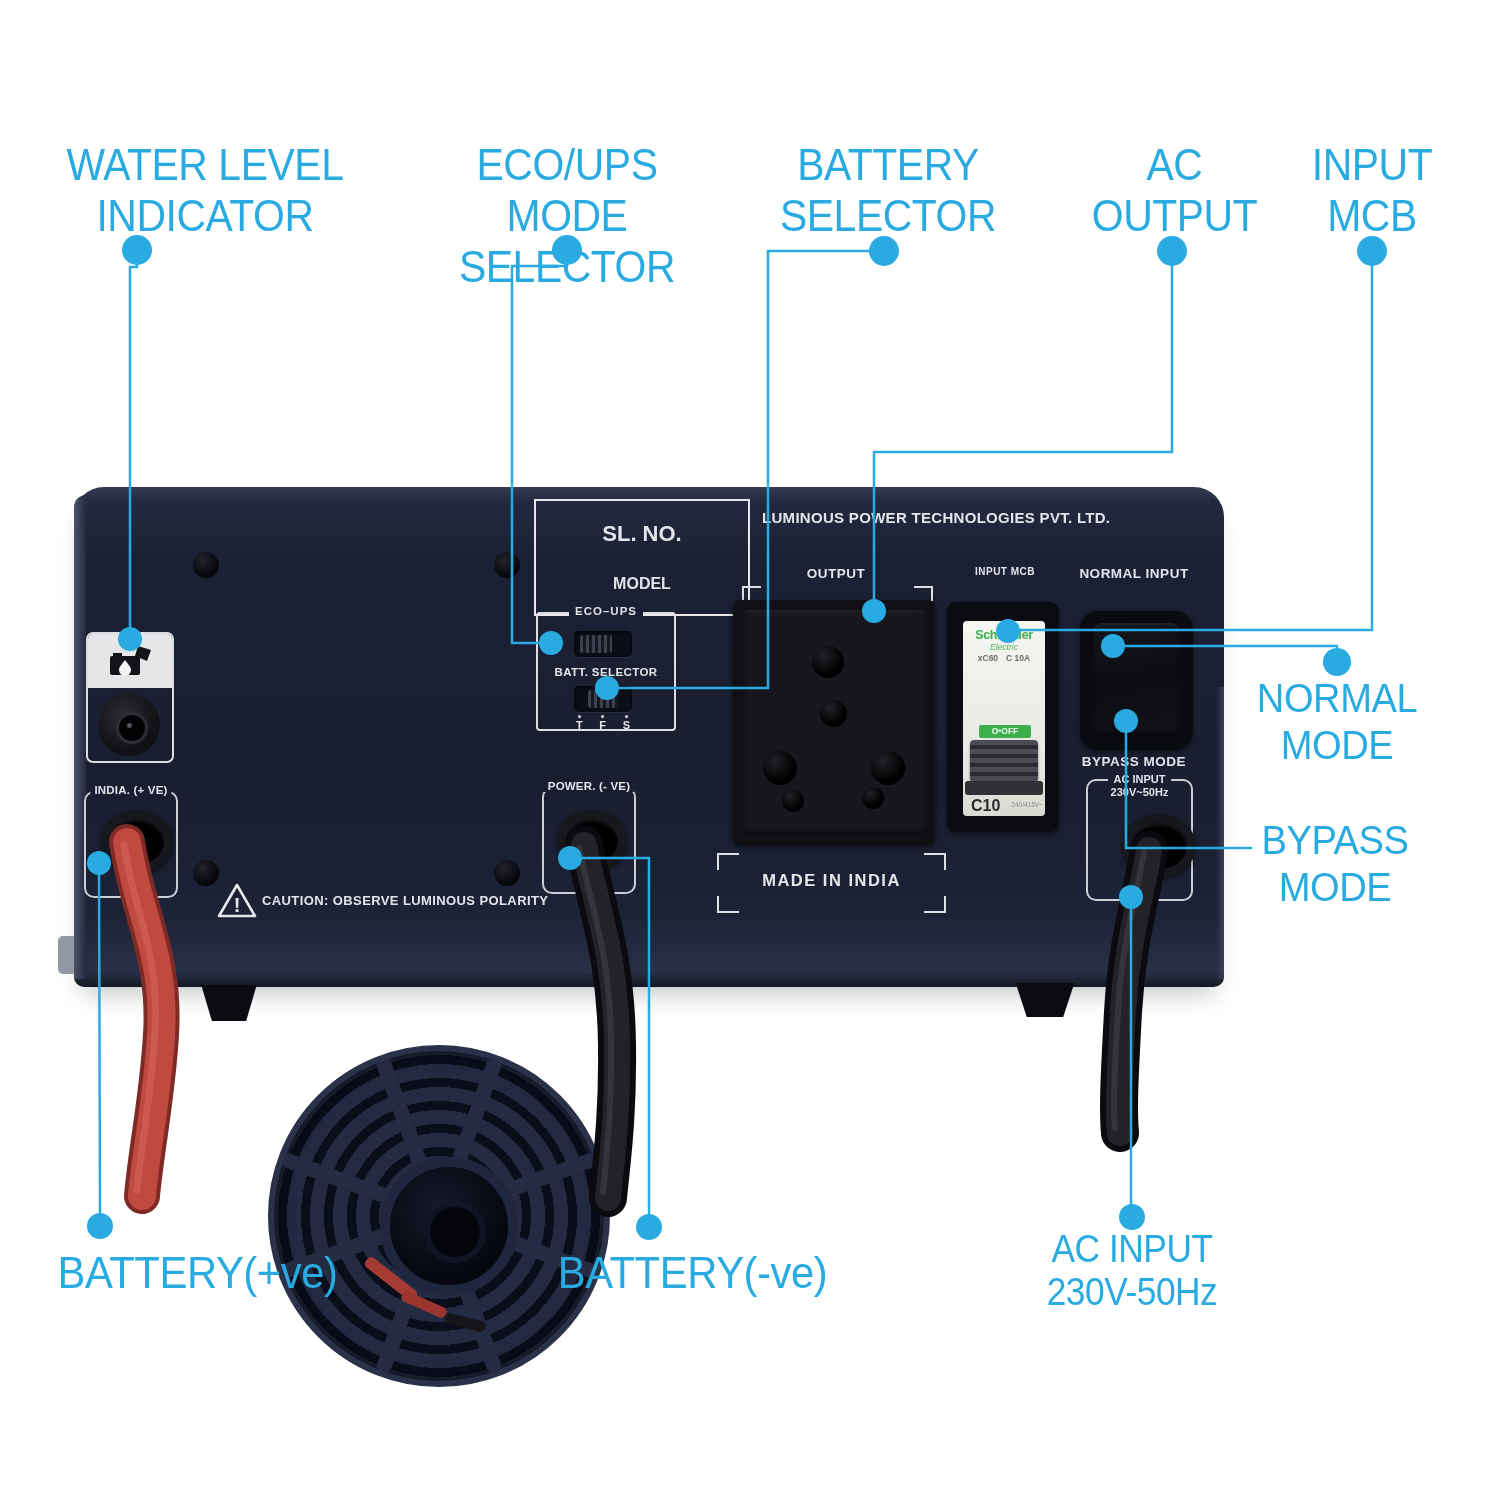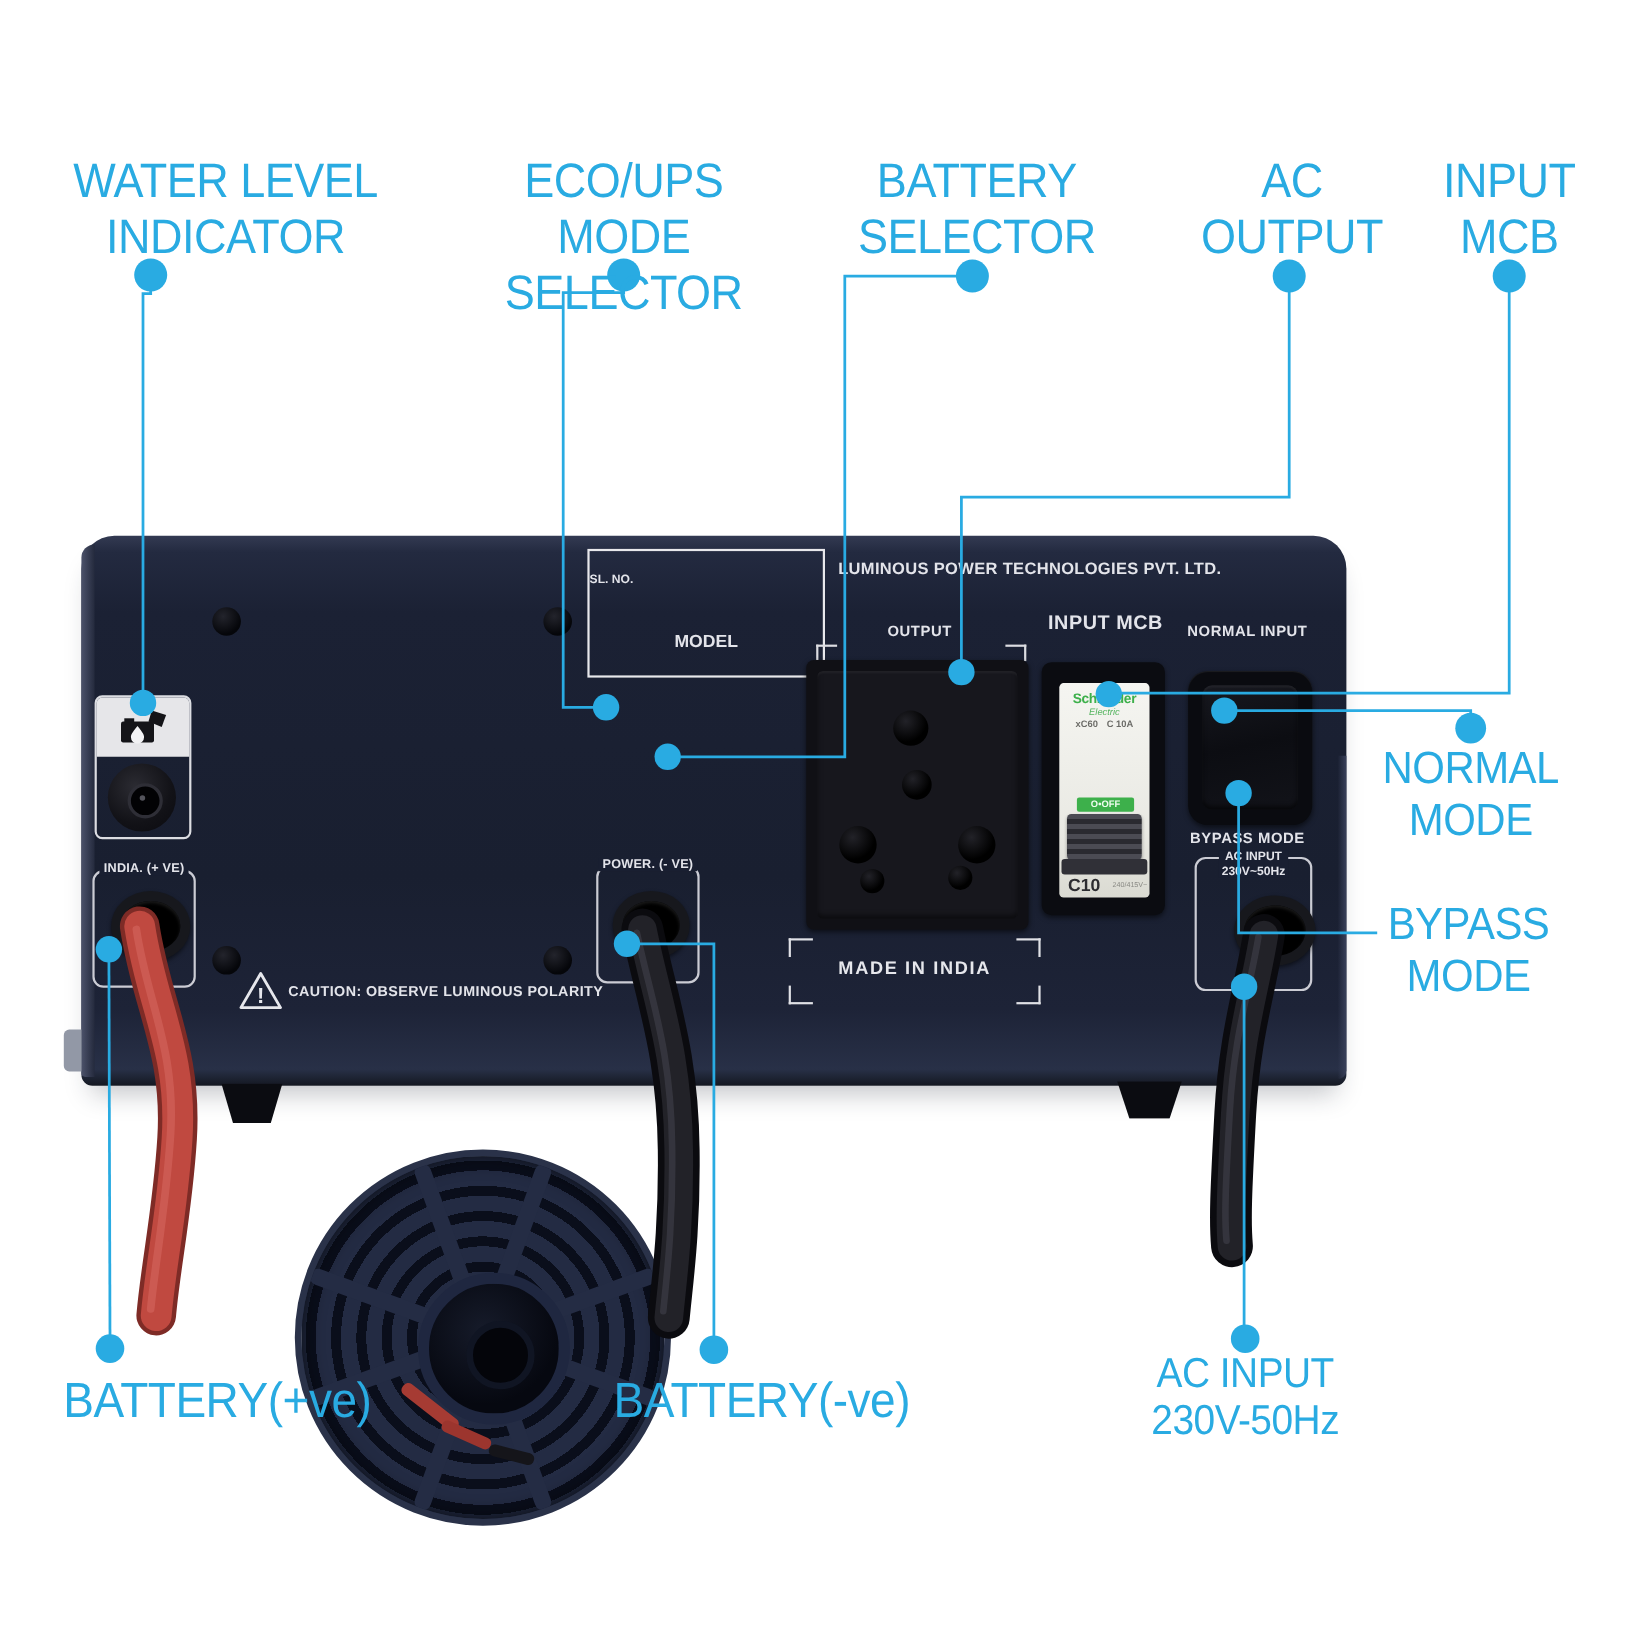"SL. NO." .slno { font-size: 11px -> 22px; text-align: none -> center }
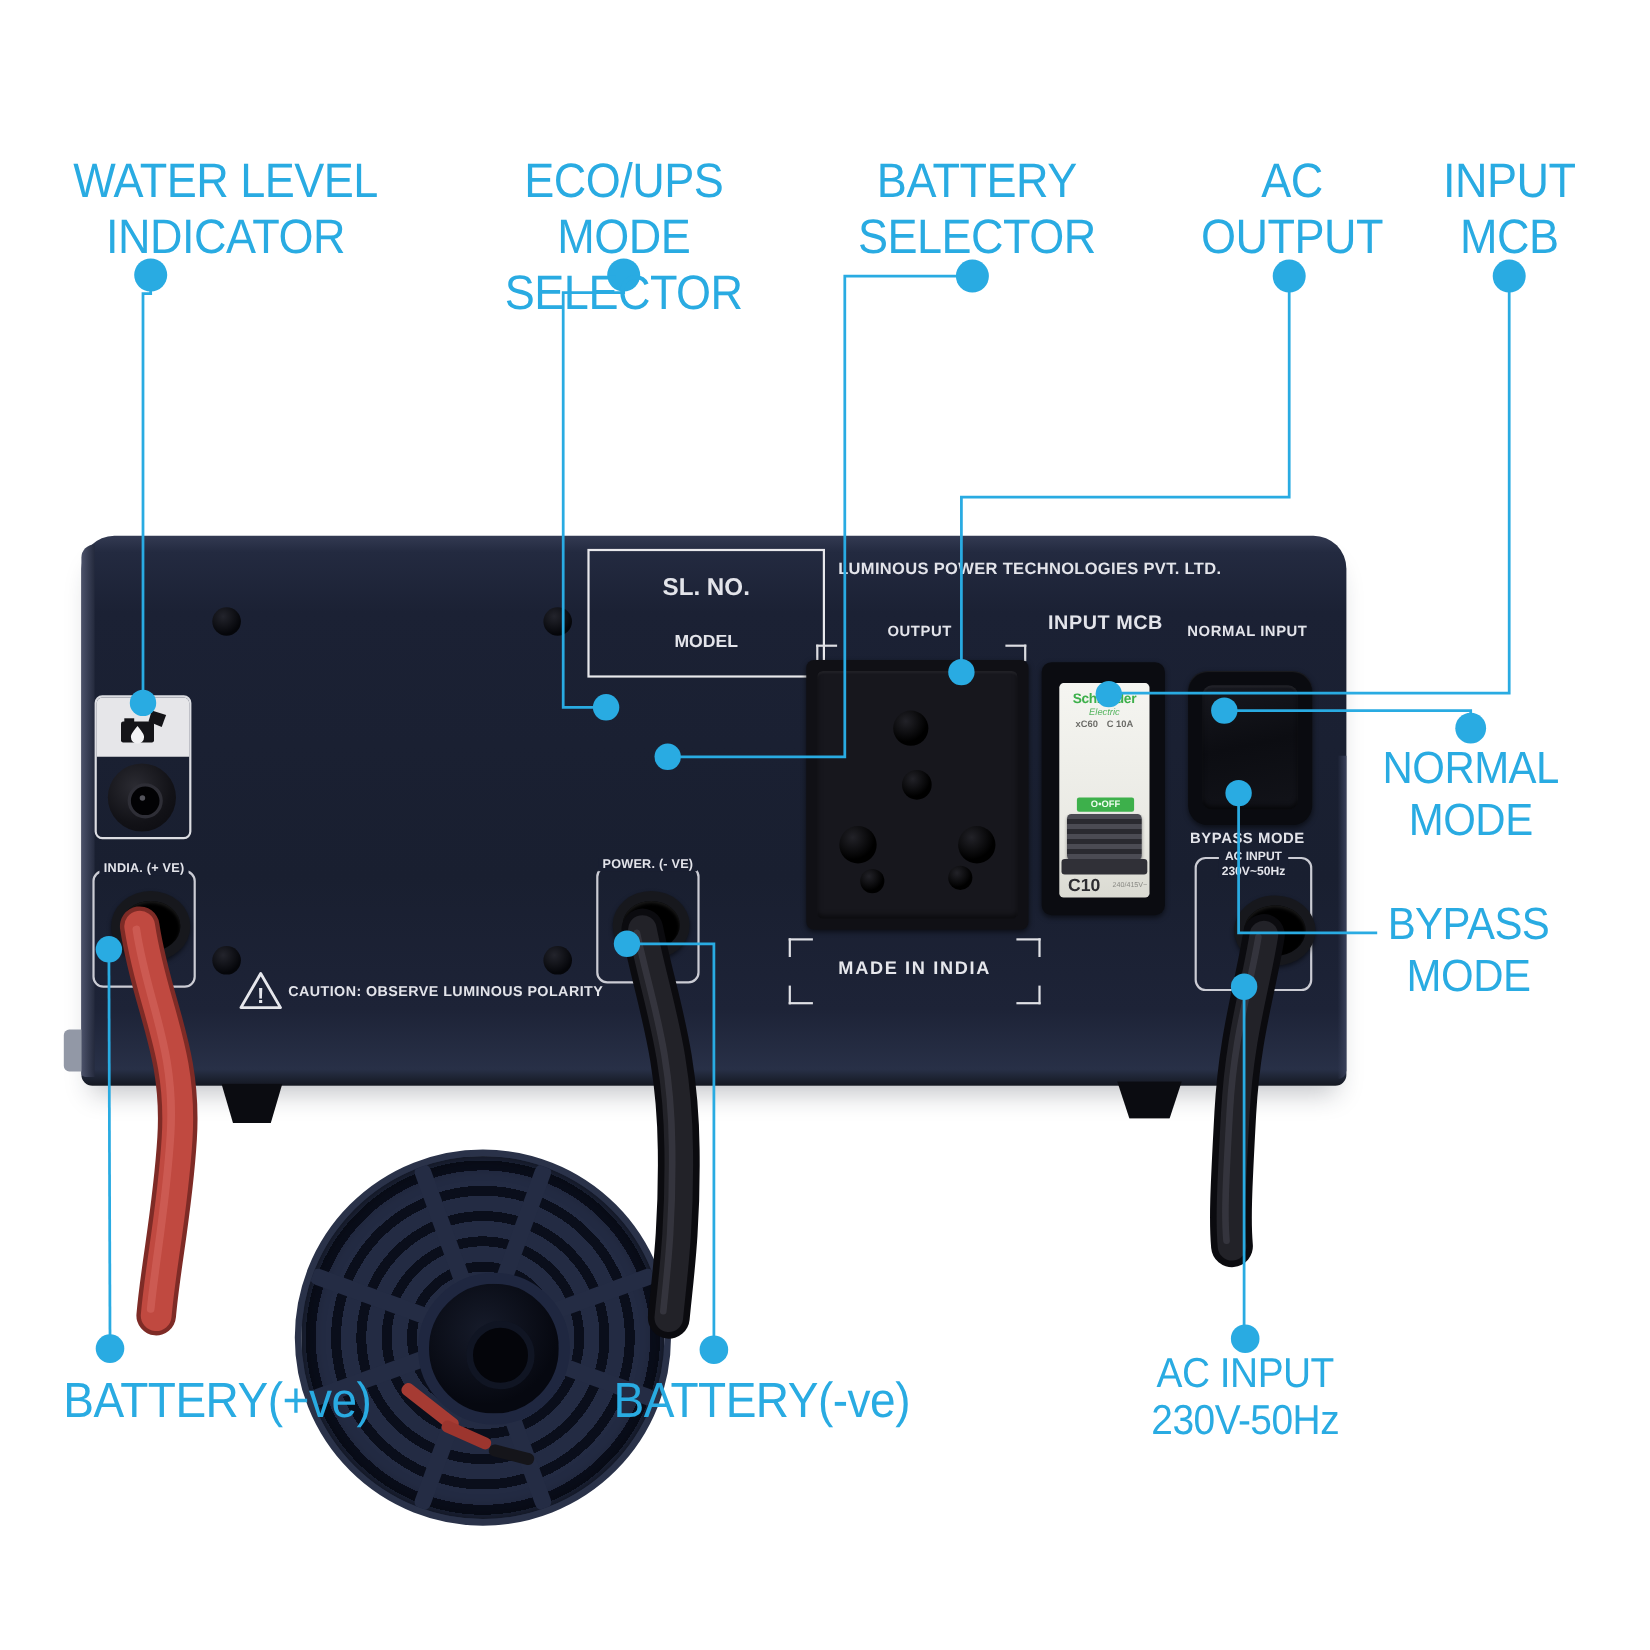"INPUT MCB" div.ptext { font-size: 18px -> 10px; top: 69px -> 79px }
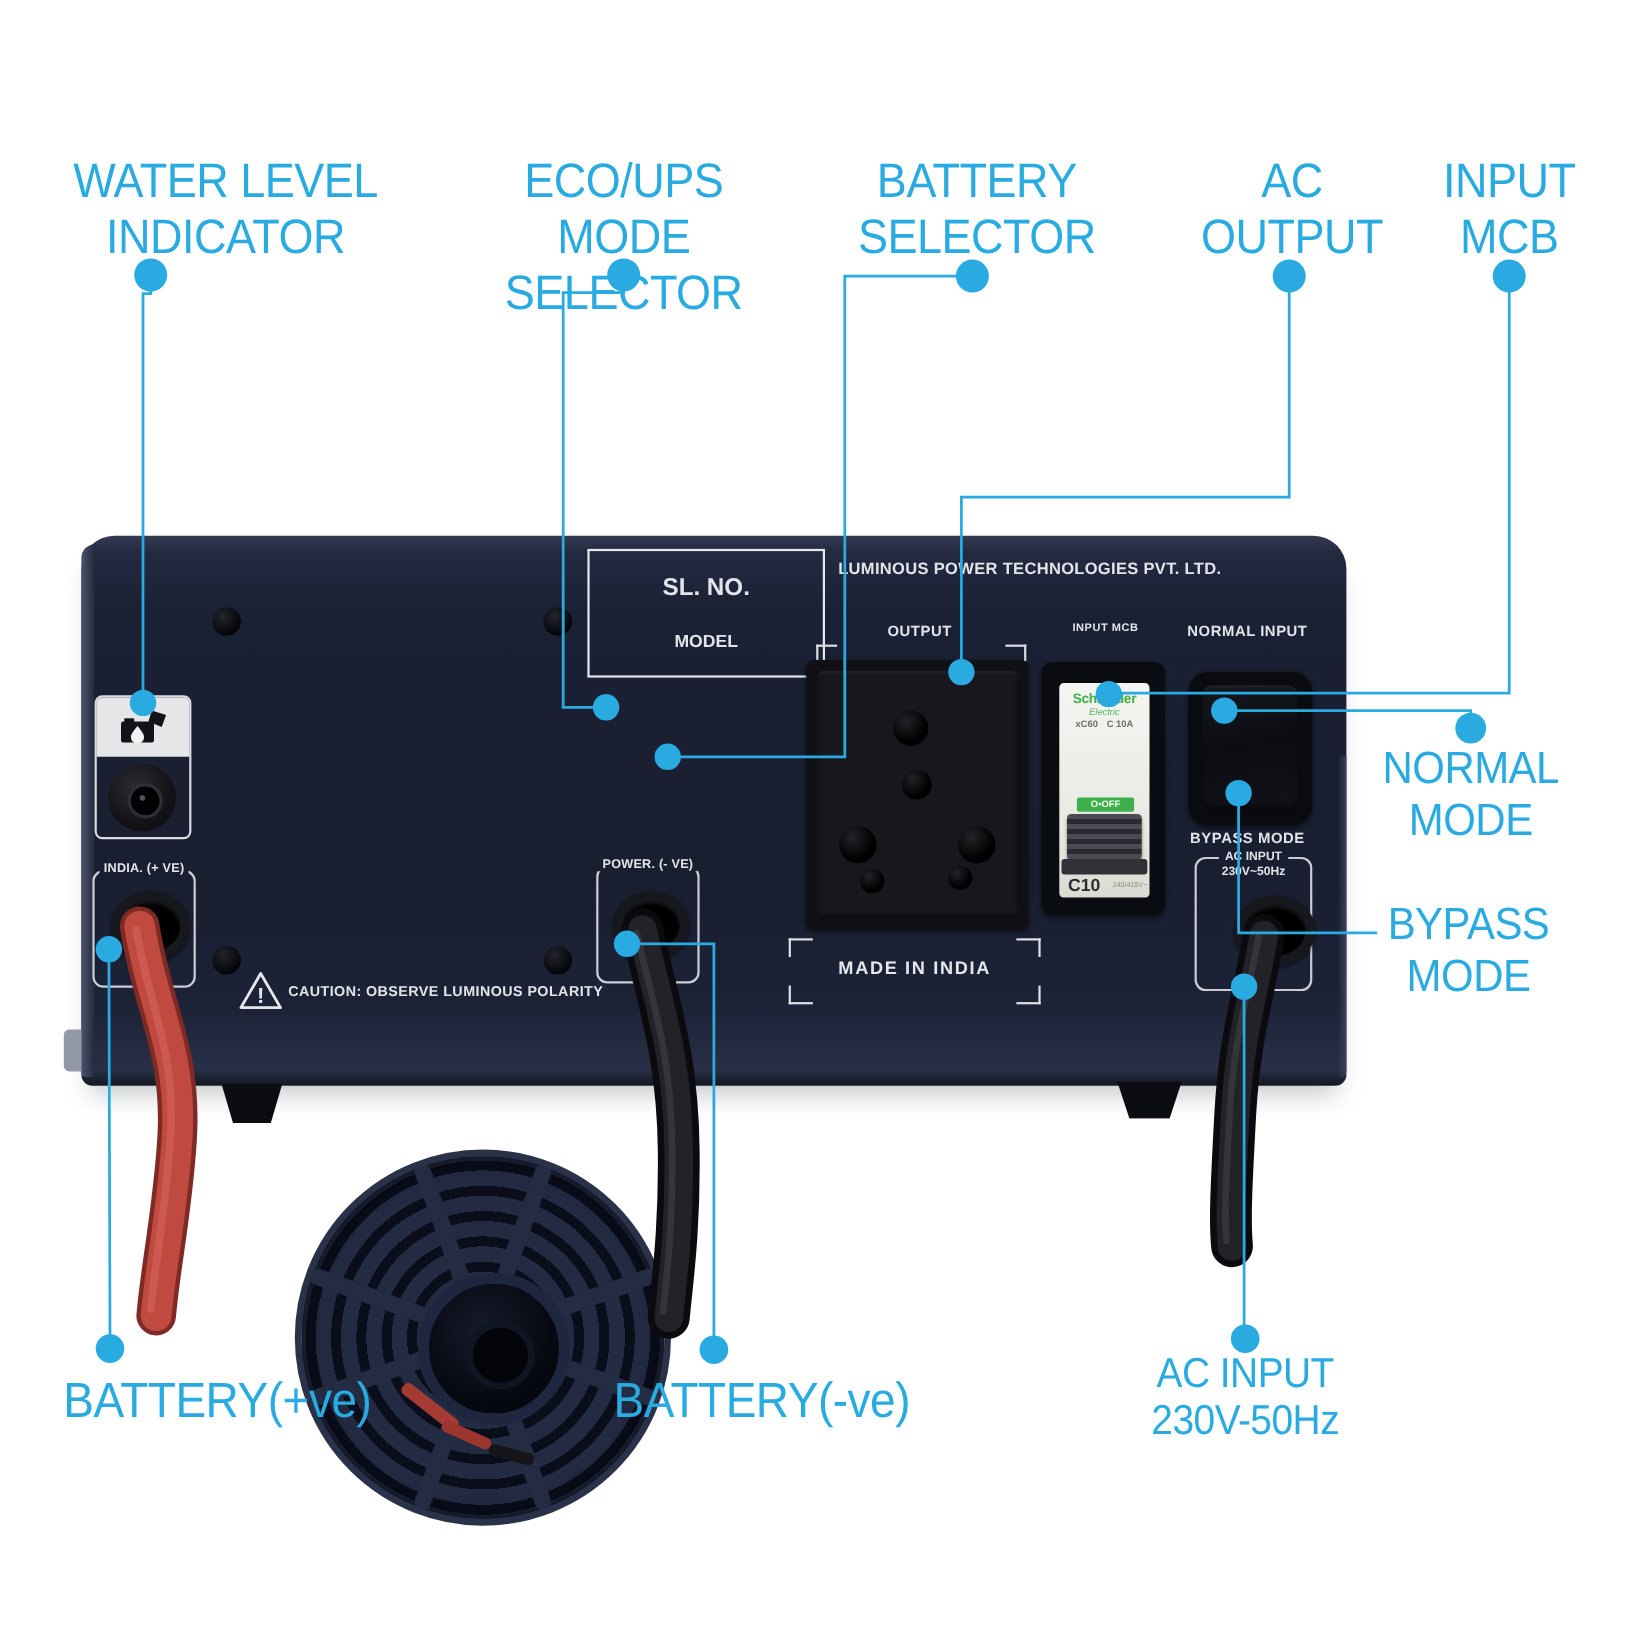"ECO–UPS" div.ecobox { html: none -> <div> <div>ECO–UPS</div> <div> <div></div> </div> <div>BATT. SELECTOR</div> <div> <div></div> </div> <div> <div> <div></div> <span>T</span> </div> <div> <div></div> <span>F</span> </div> <div> <div></div> <span>S</span> </div> </div> </div> }
